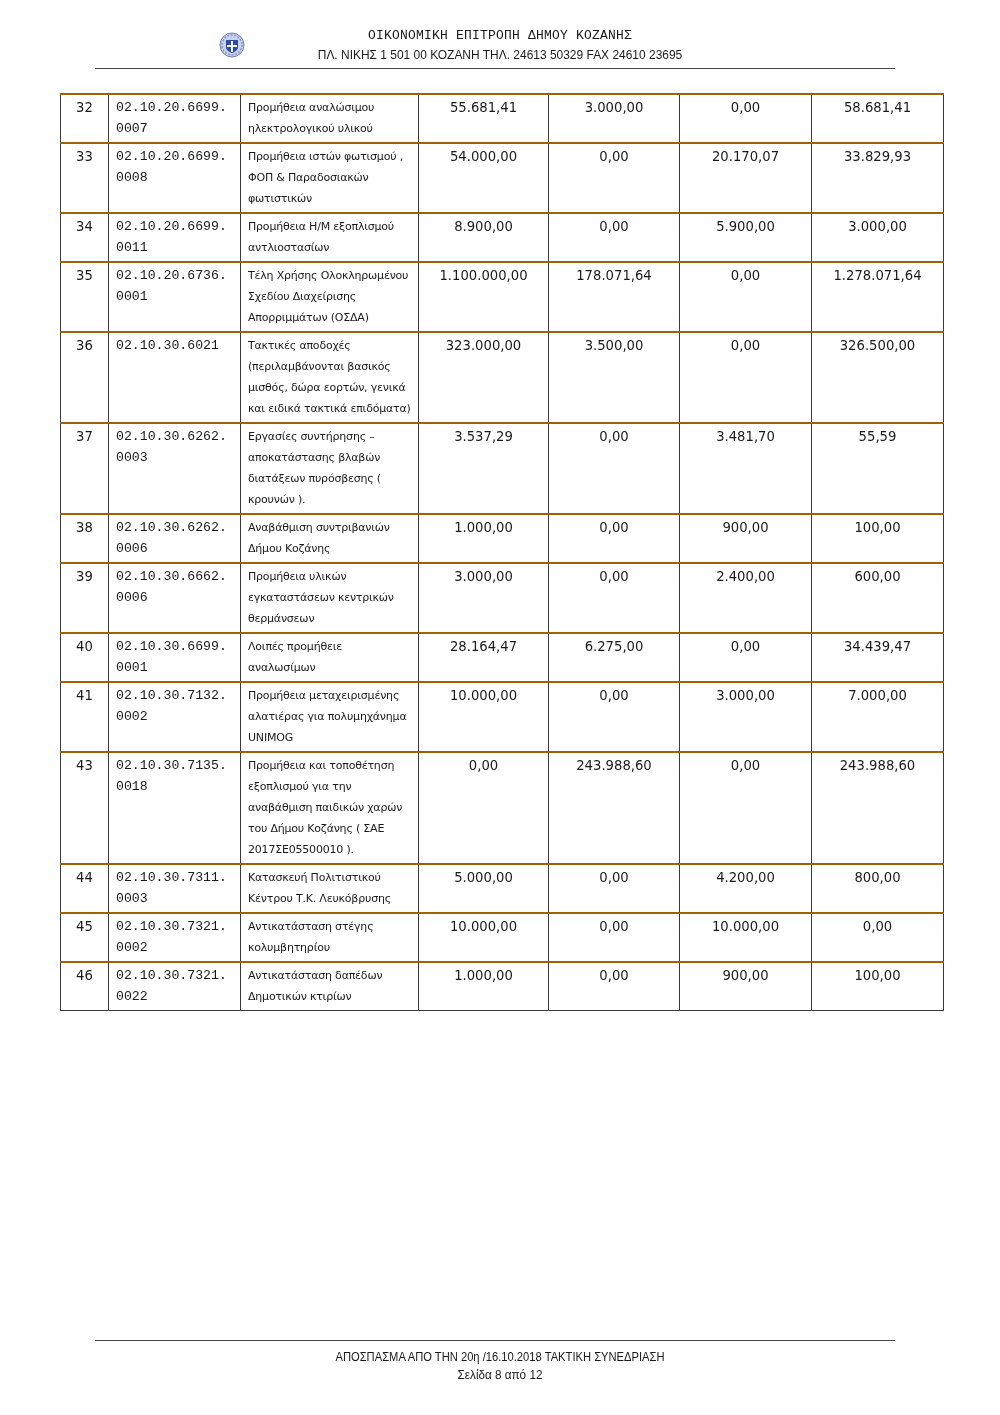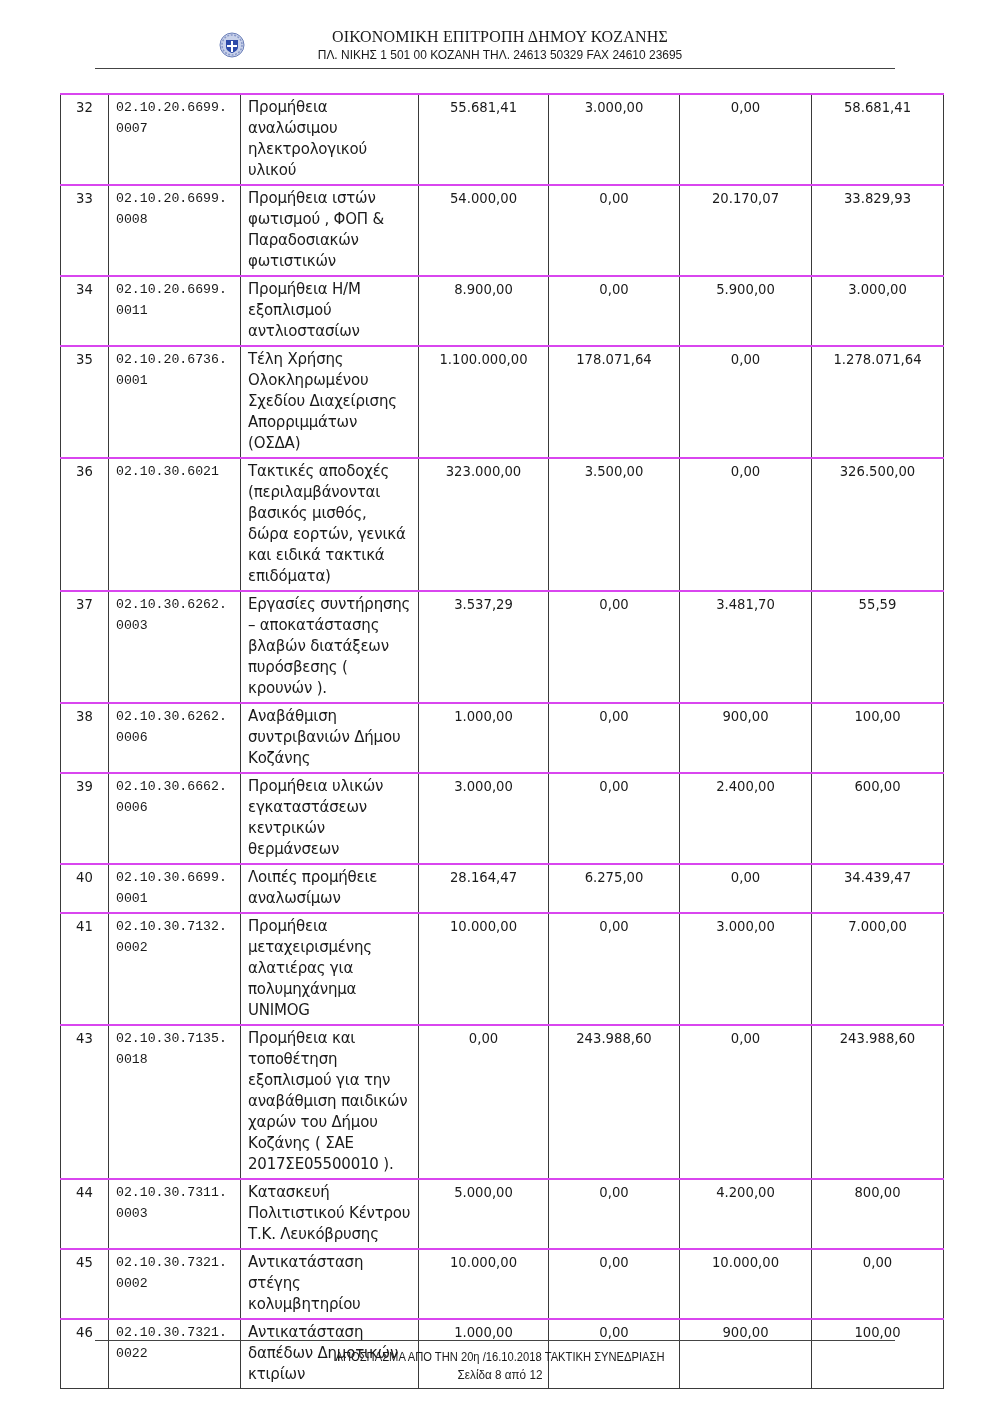"ΟΙΚΟΝΟΜΙΚΗ ΕΠΙΤΡΟΠΗ ΔΗΜΟΥ ΚΟΖΑΝΗΣ" .header-line1 { font-family: Liberation Serif, serif -> Liberation Mono, monospace; font-size: 16px -> 13px }
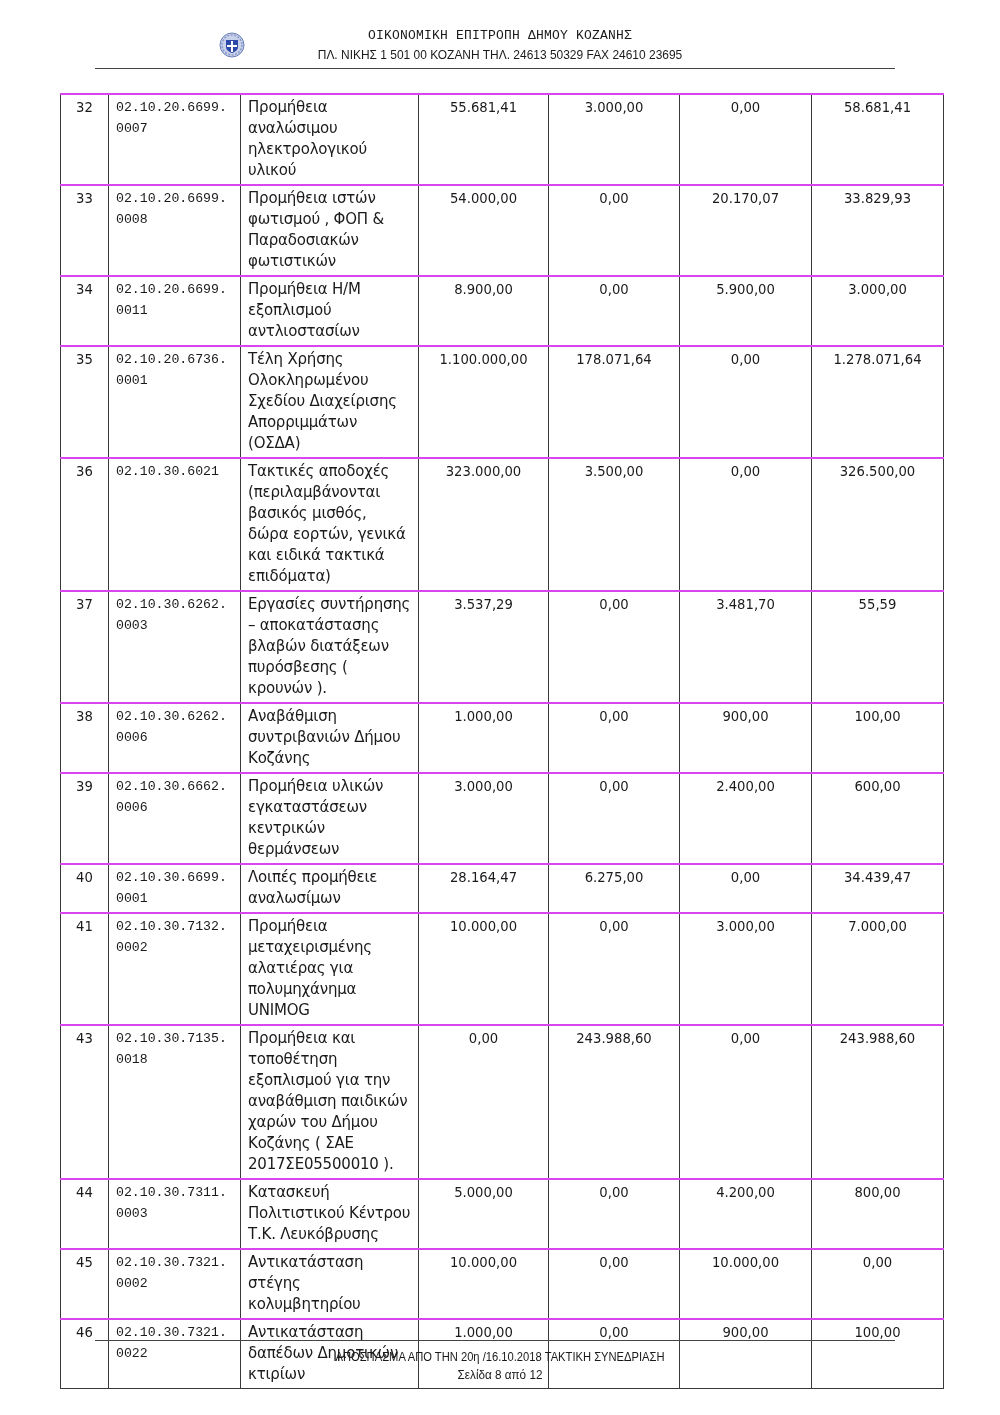"32" table.budget tr { border-top: 2px solid #d946ef -> 2px solid #a16207 }
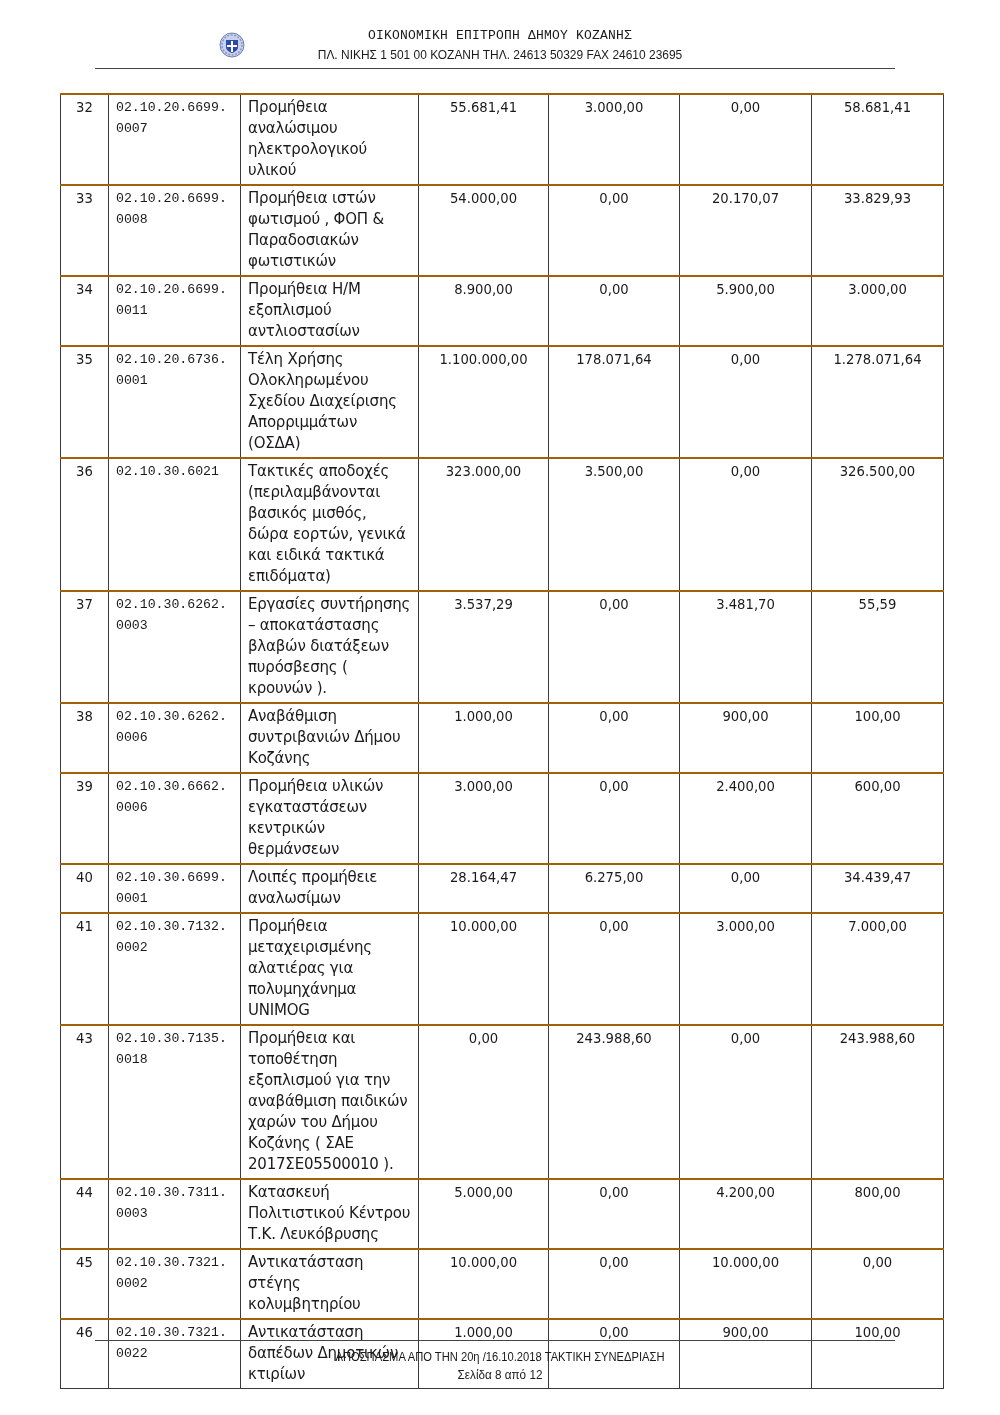"Προμήθεια αναλώσιμου ηλεκτρολογικού" td.desc { font-size: 15px -> 11px }
